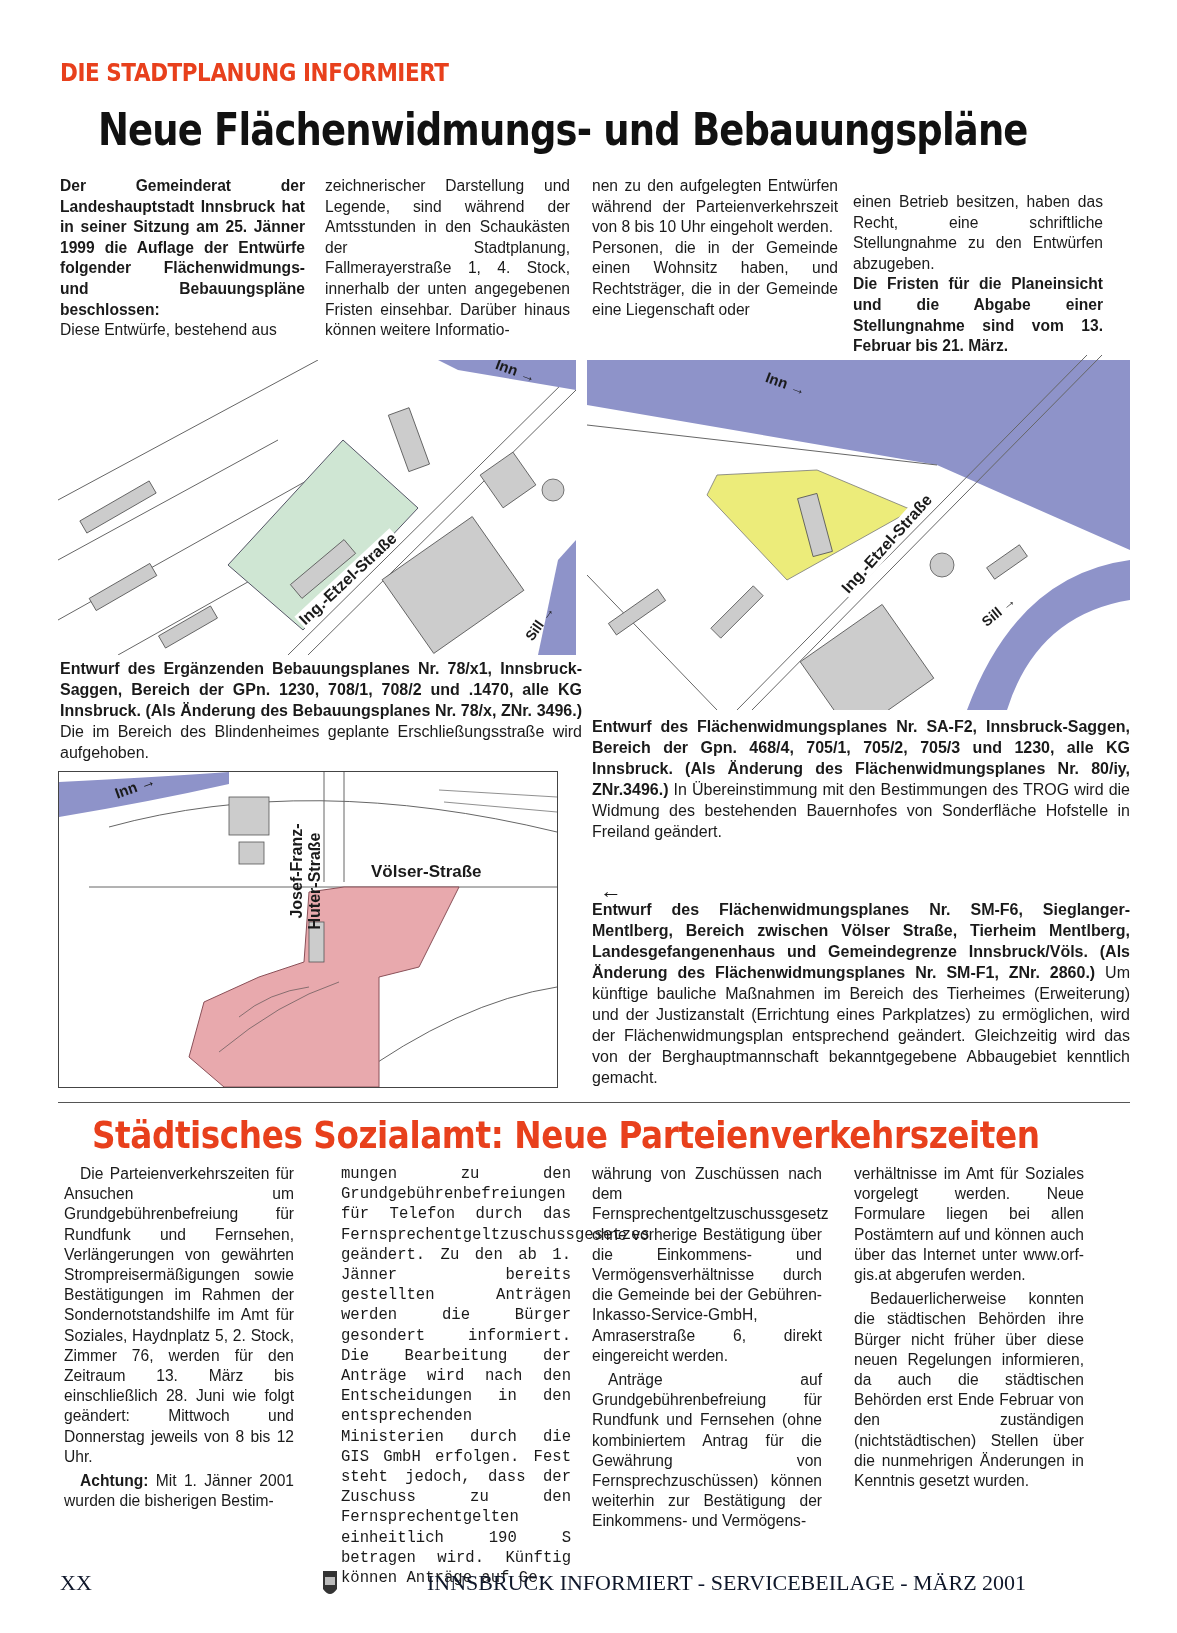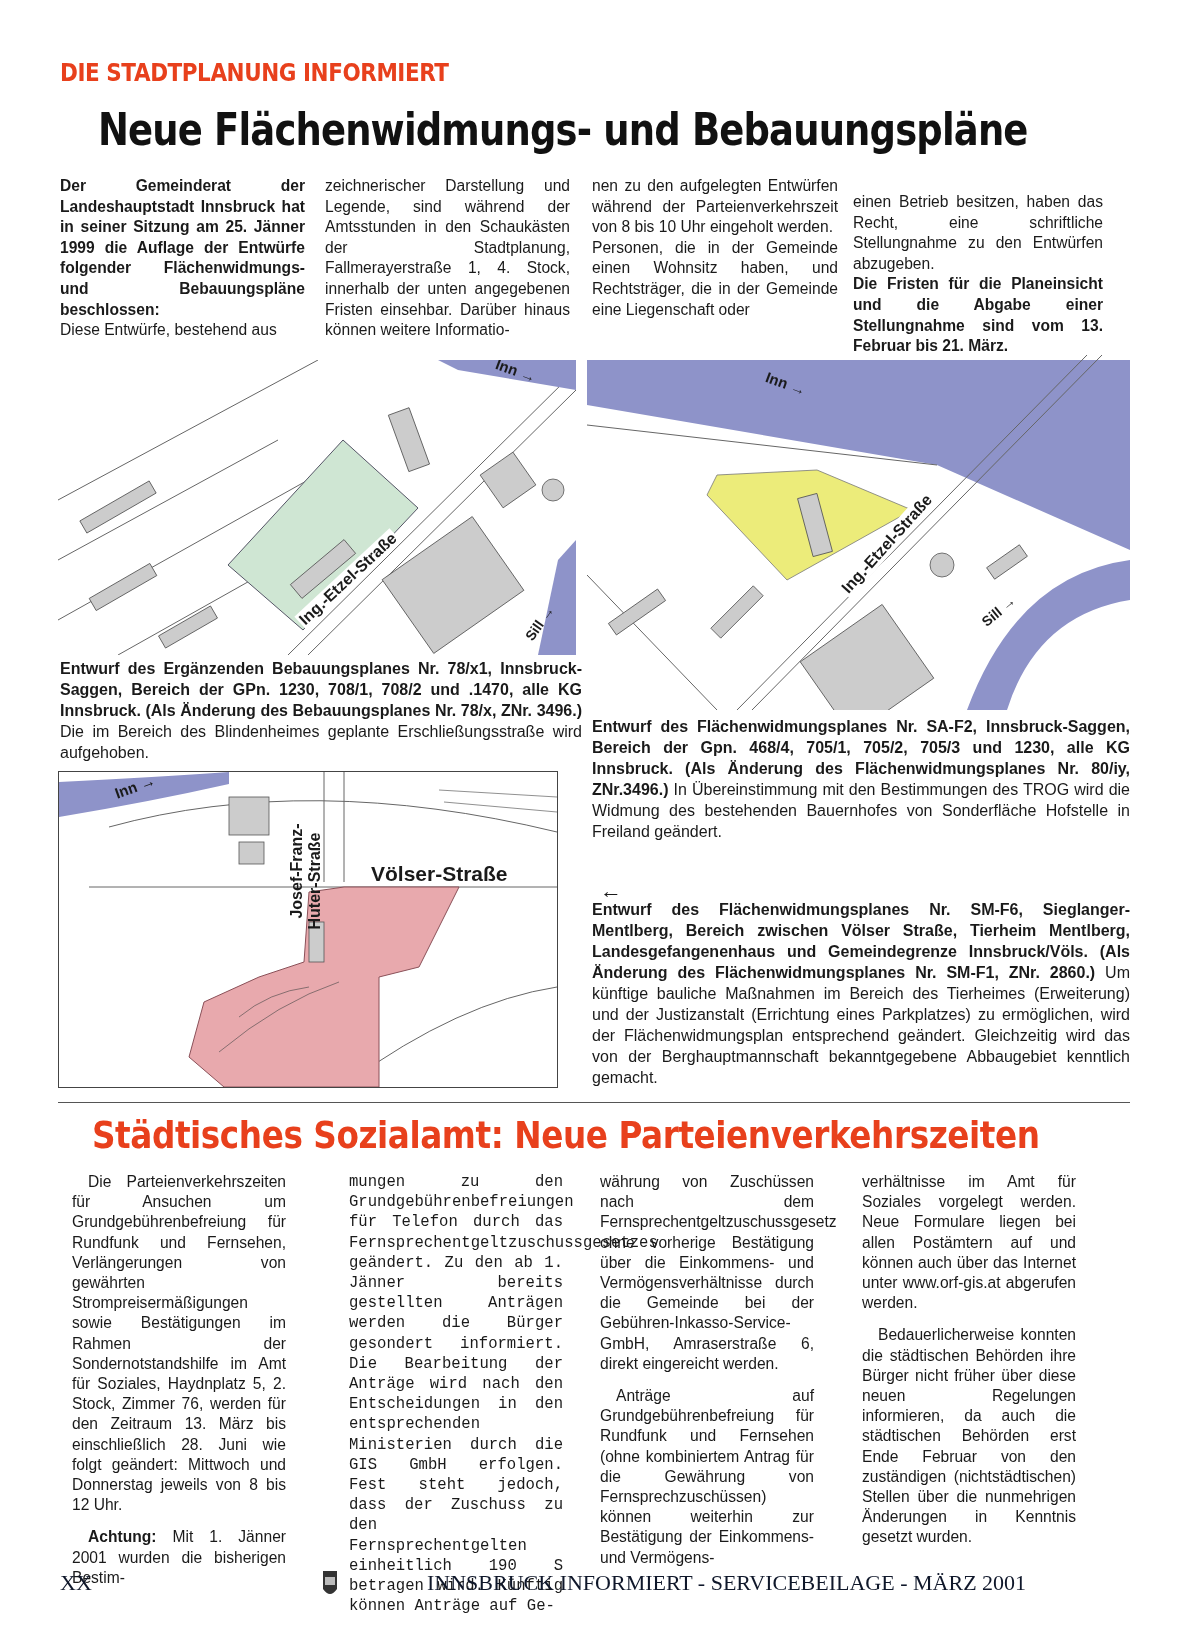"Völser-Straße" div.abs { font-size: 21px -> 17px }
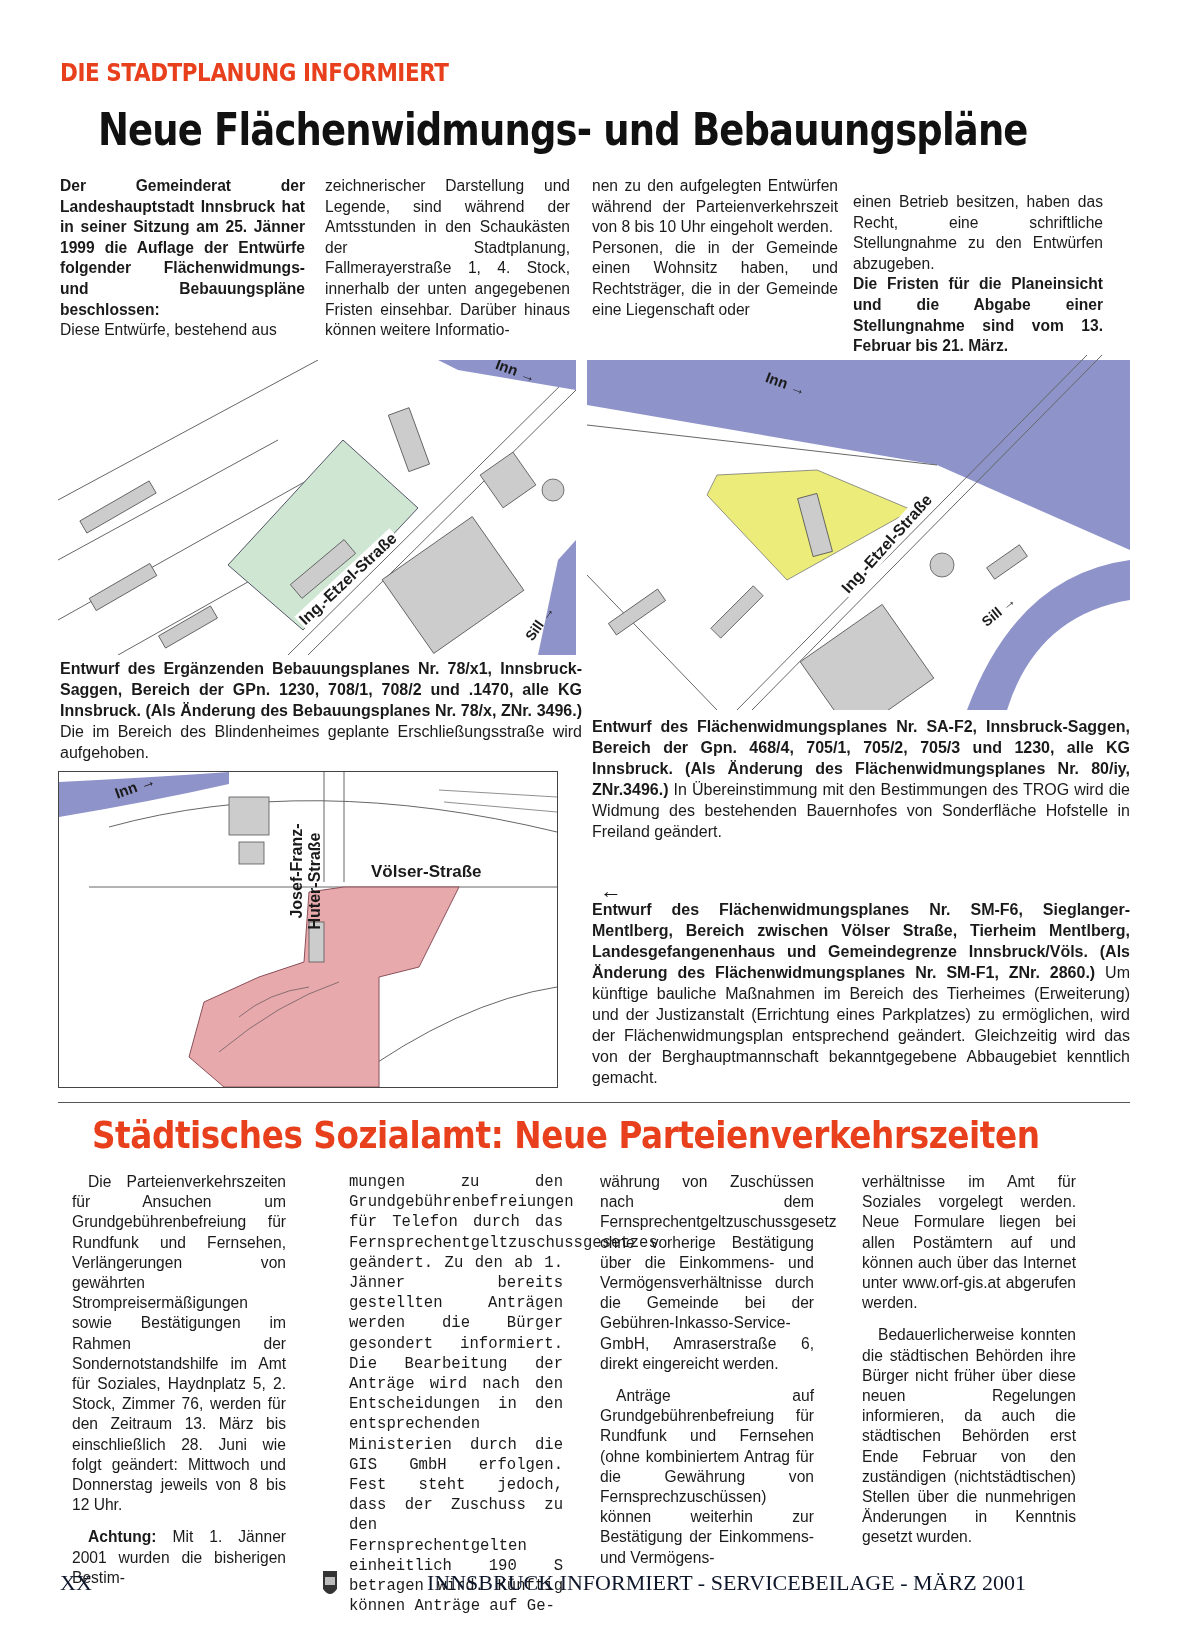"Die Parteienverkehrszeiten für Ansuchen" .col2 p { margin: 12px -> 4px }
